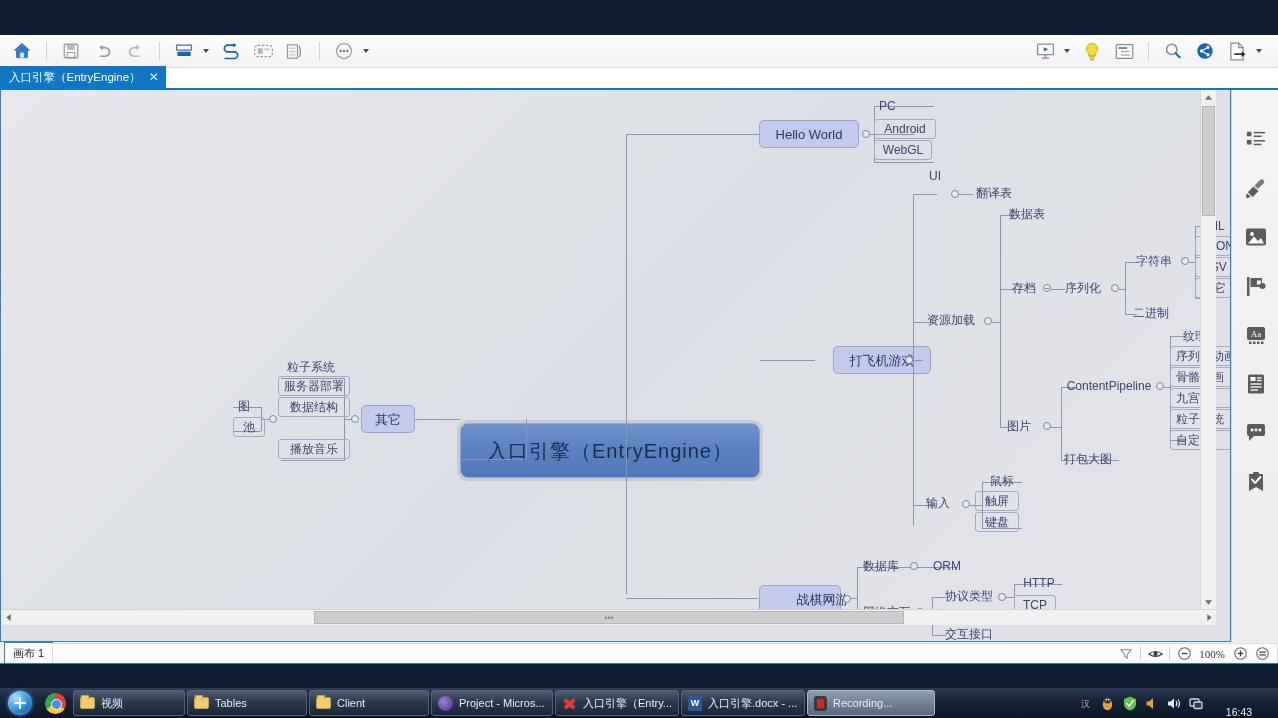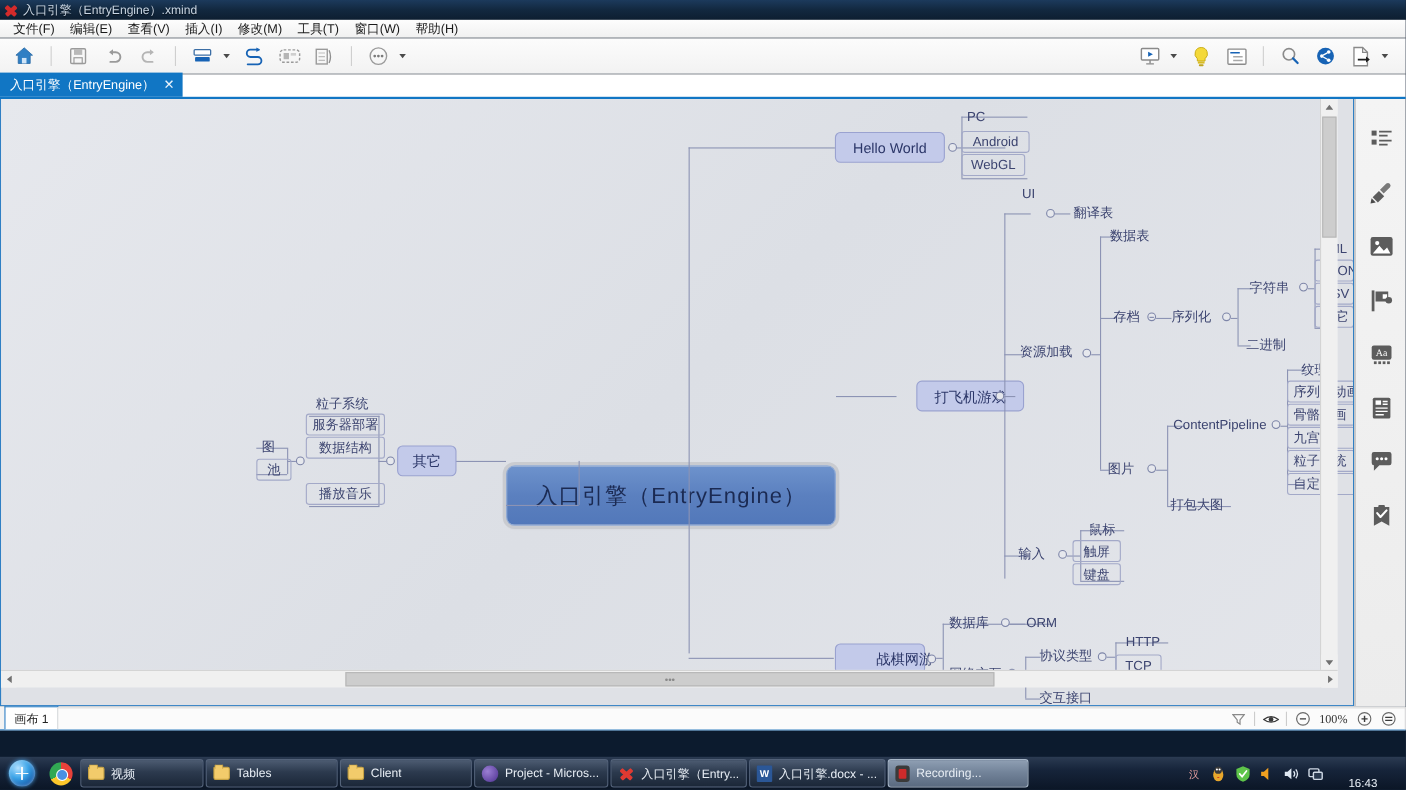"入口引擎（EntryEngine）.xmind" div.titlebar { html: <div> <div> <span></span> <span></span> </div> <span>入口引擎（EntryEngine）.xmind</span> </div> -> none }
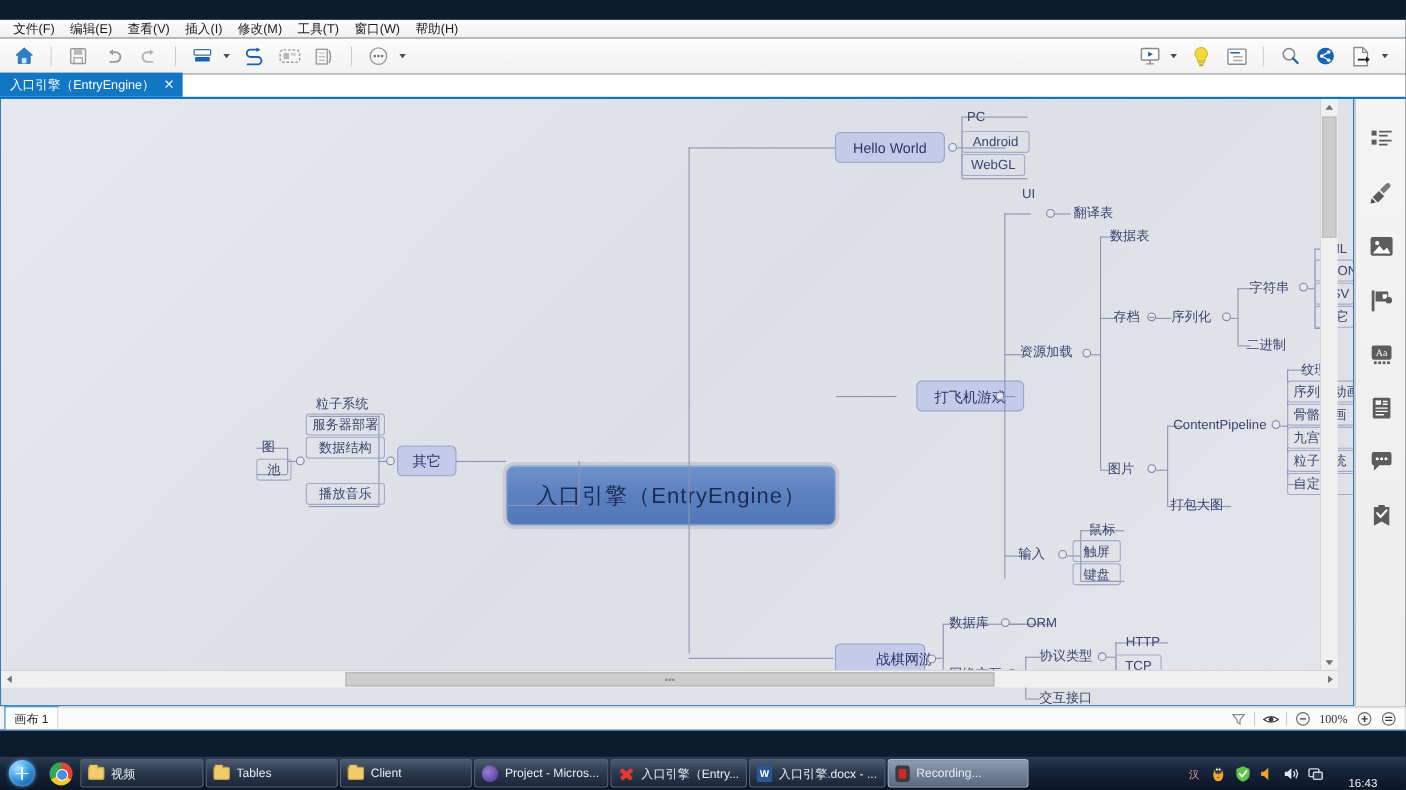"文件(F)" div.menubar { html: <div> <div>文件(F)</div> <div>编辑(E)</div> <div>查看(V)</div> <div>插入(I)</div> <div>修改(M)</div> <div>工具(T)</div> <div>窗口(W)</div> <div>帮助(H)</div> </div> -> none }
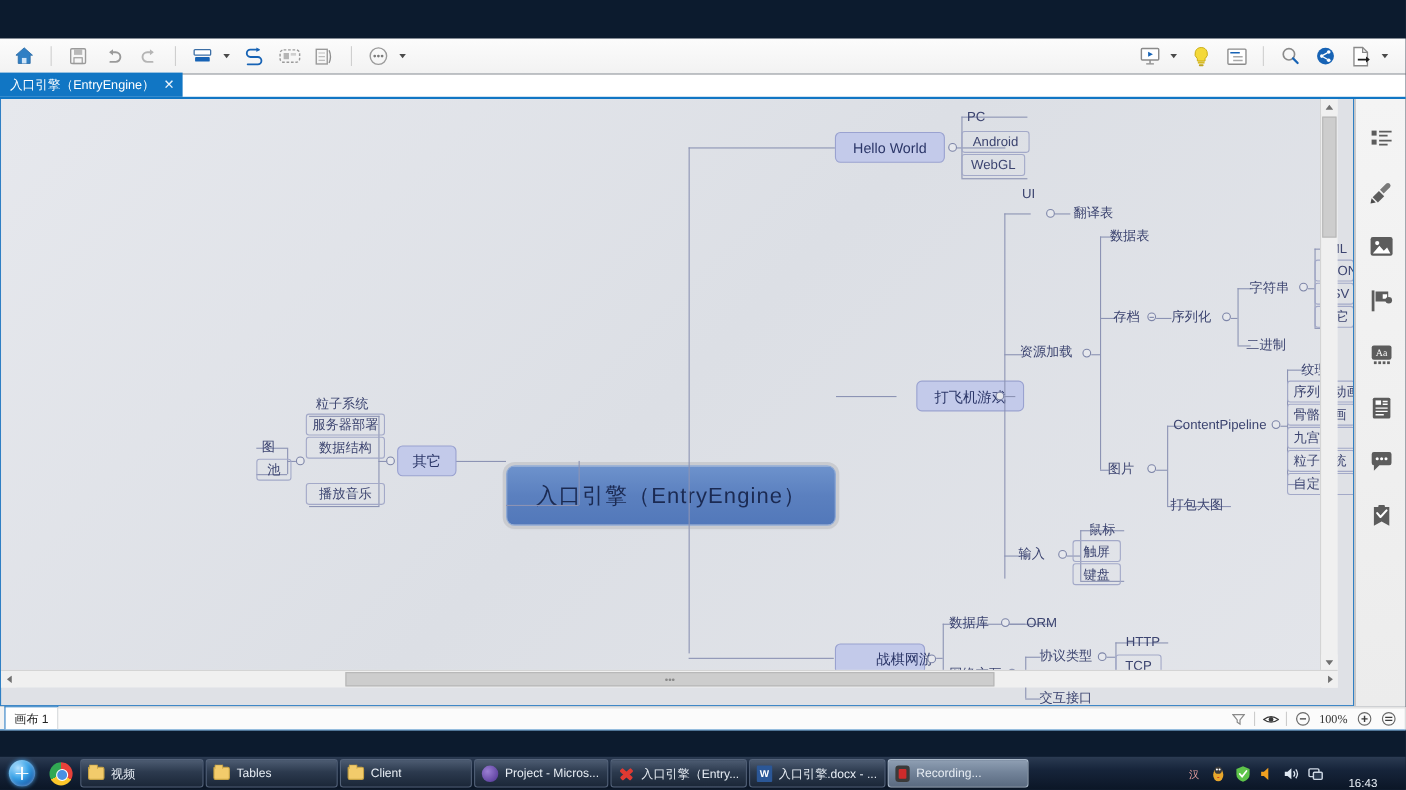"Aa" .rsidebar { padding-top: 11px -> 24px }
